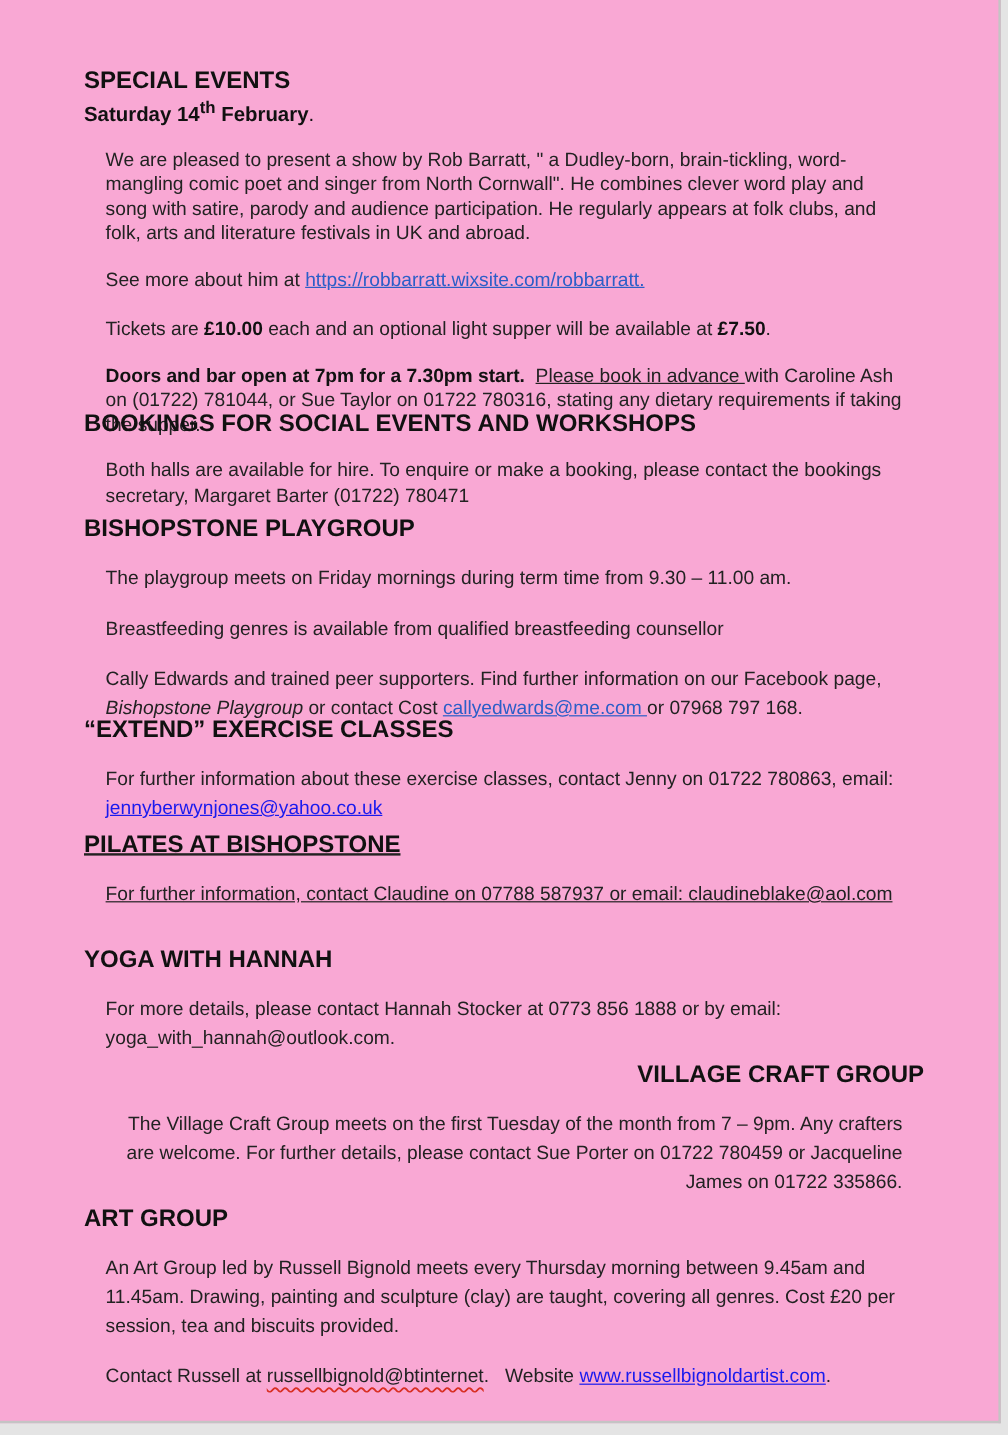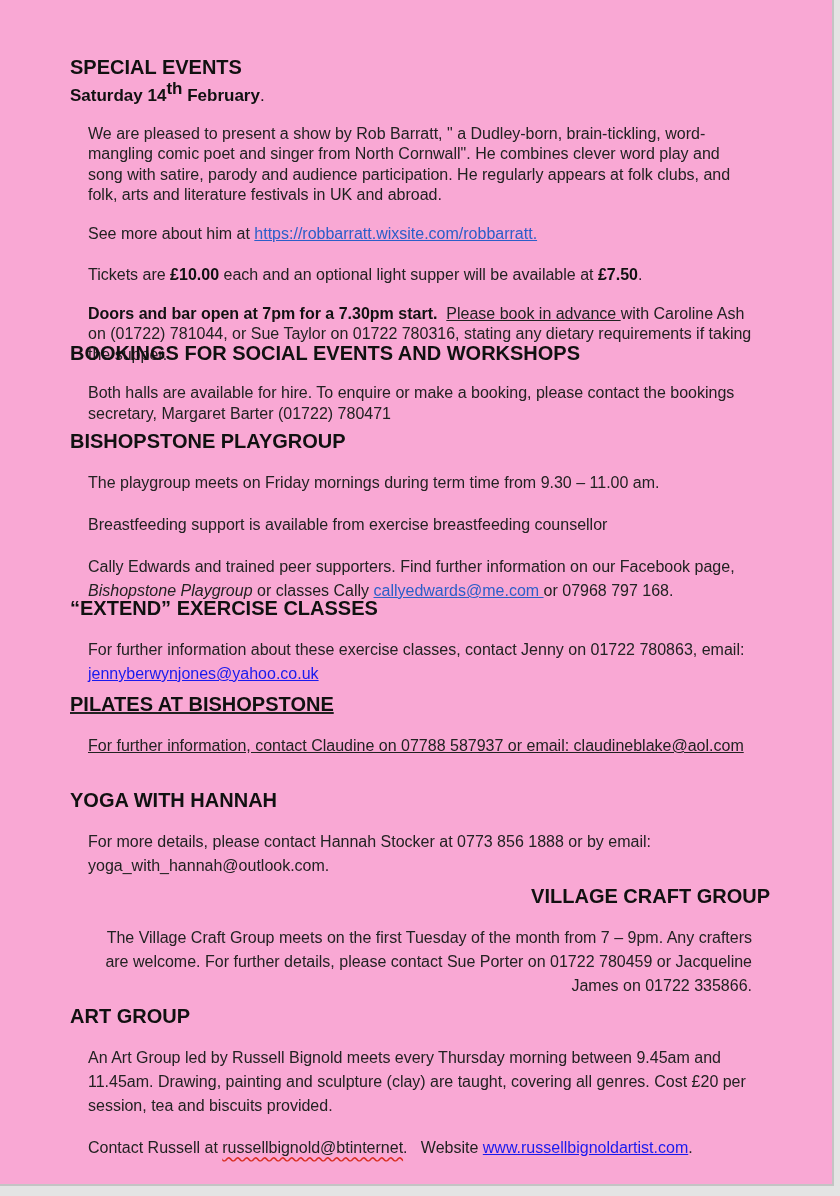"th" .sub sup { font-size: 17px -> 14px }
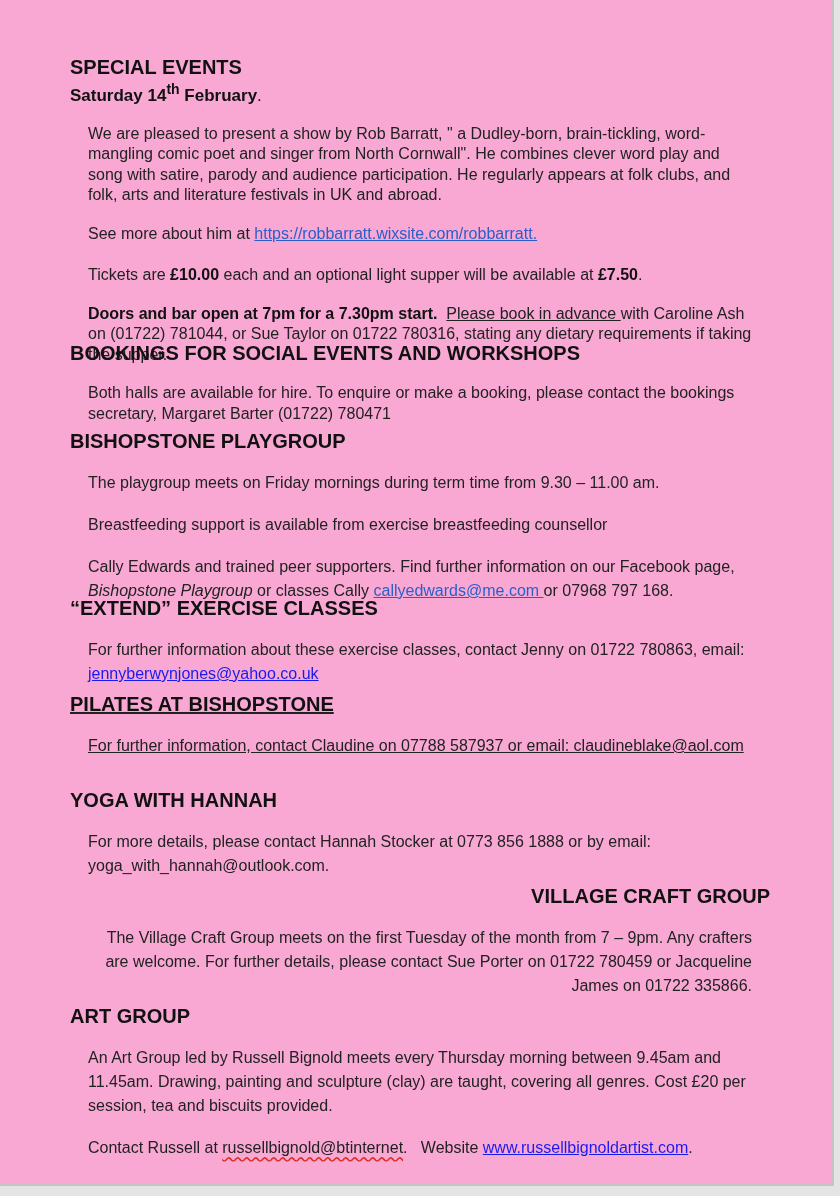"Breastfeeding support is available from" p { text: support is available from exercise -> genres is available from qualified }
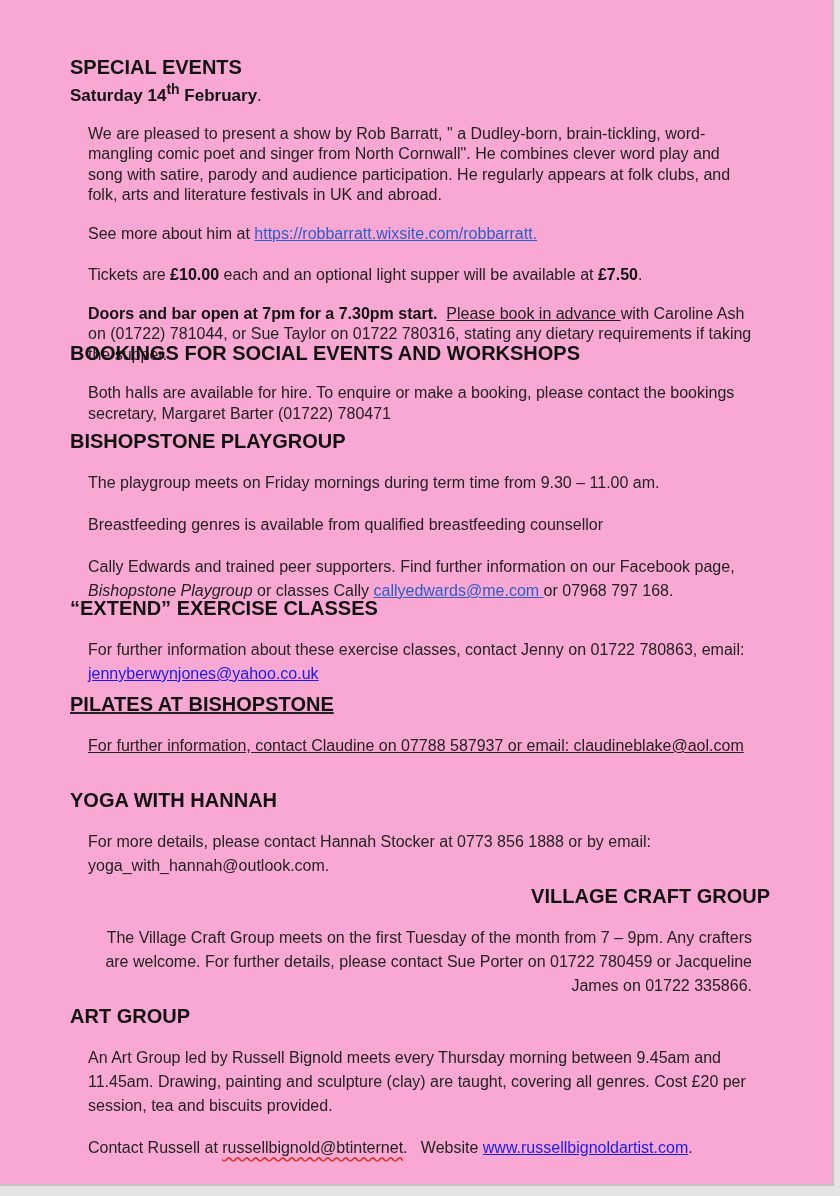"or classes Cally" span { text: classes Cally -> contact Cost }
